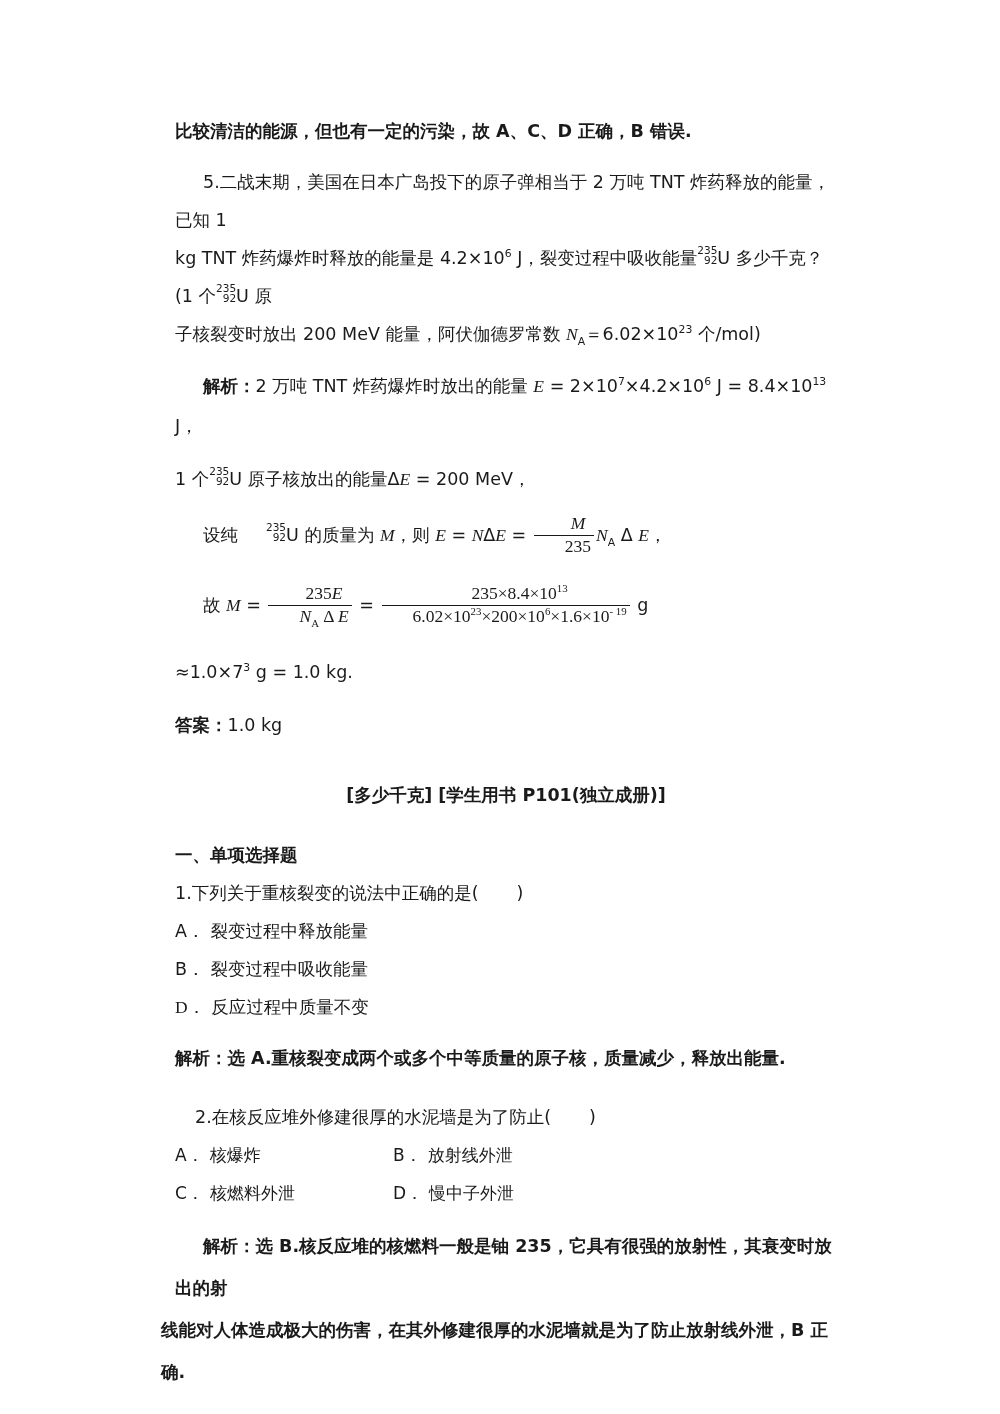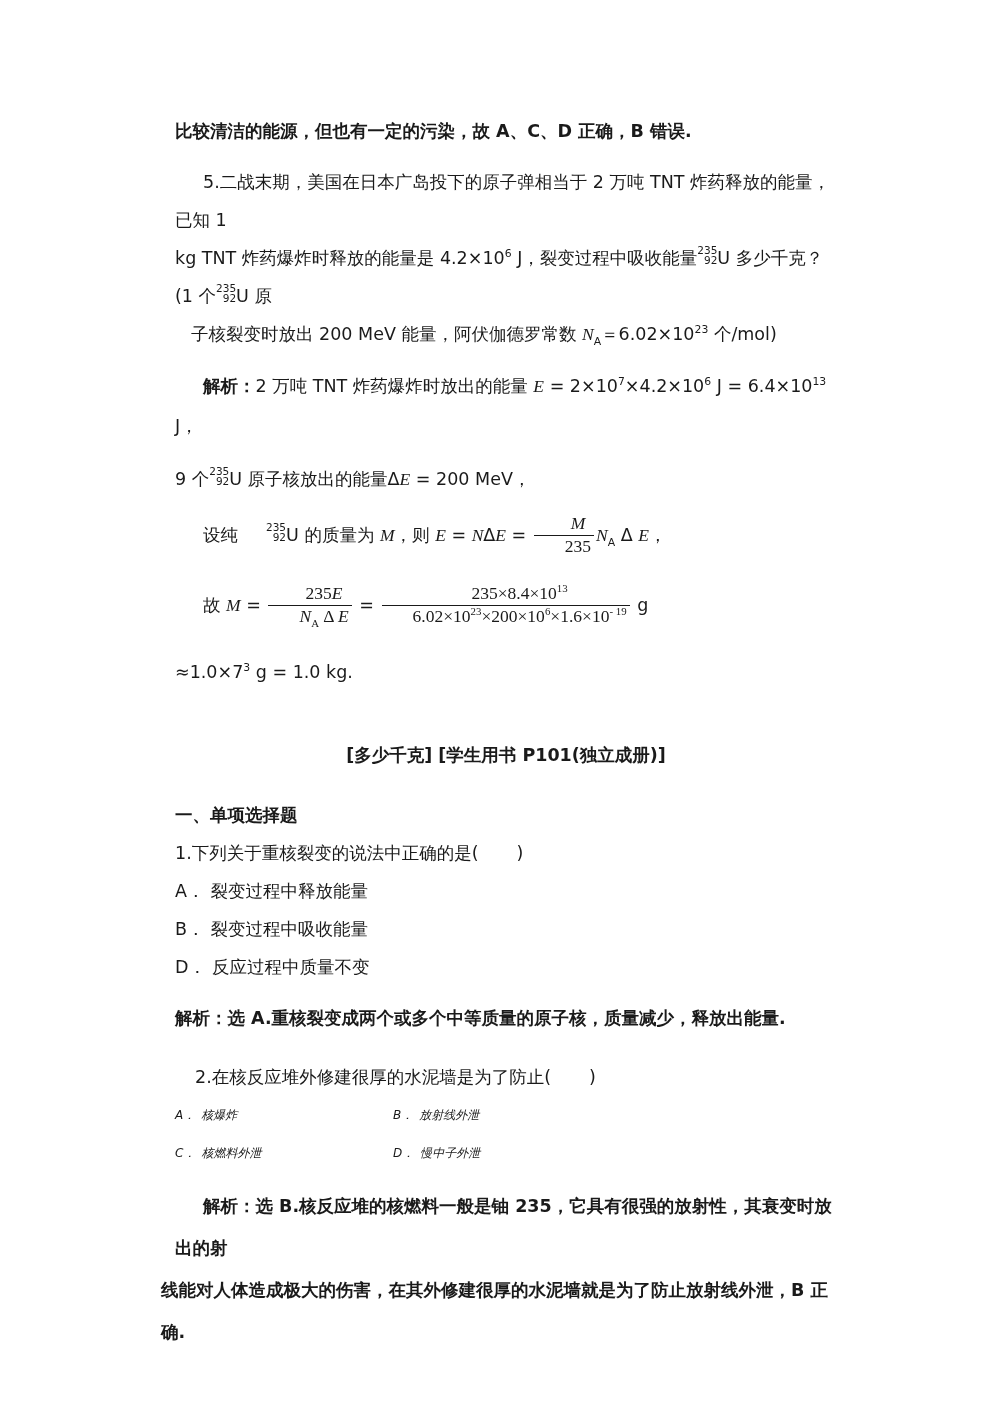"子核裂变时放出 200 MeV 能量，阿伏伽德罗常数 NA＝6.02×1023" div.para { margin-left: 16px -> none }
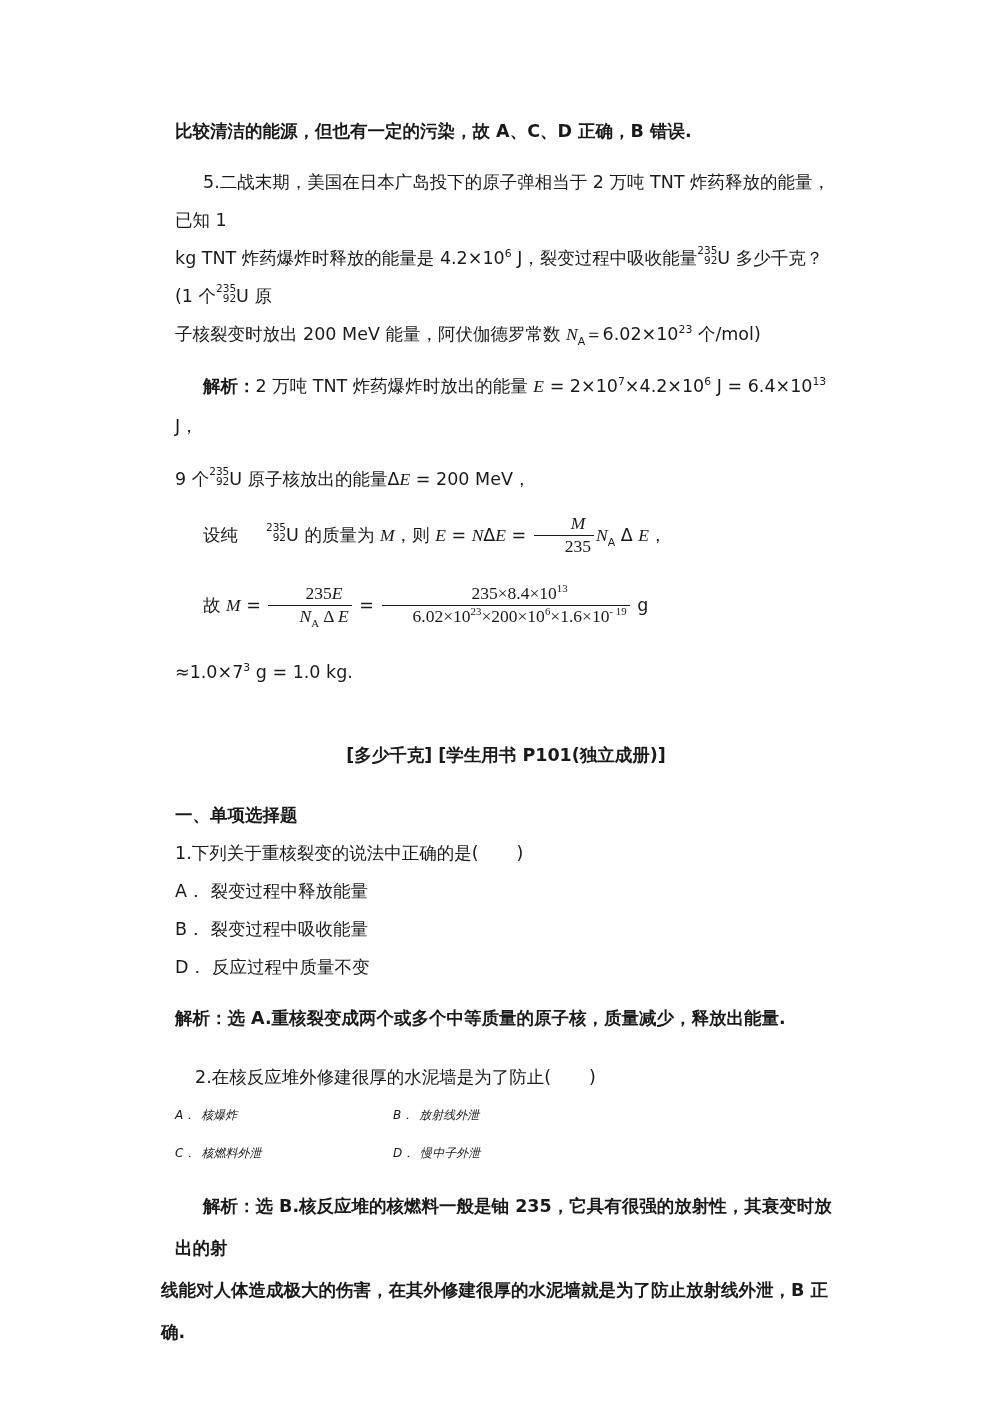"J = 6.4×10" span { text: 6.4 -> 8.4 }
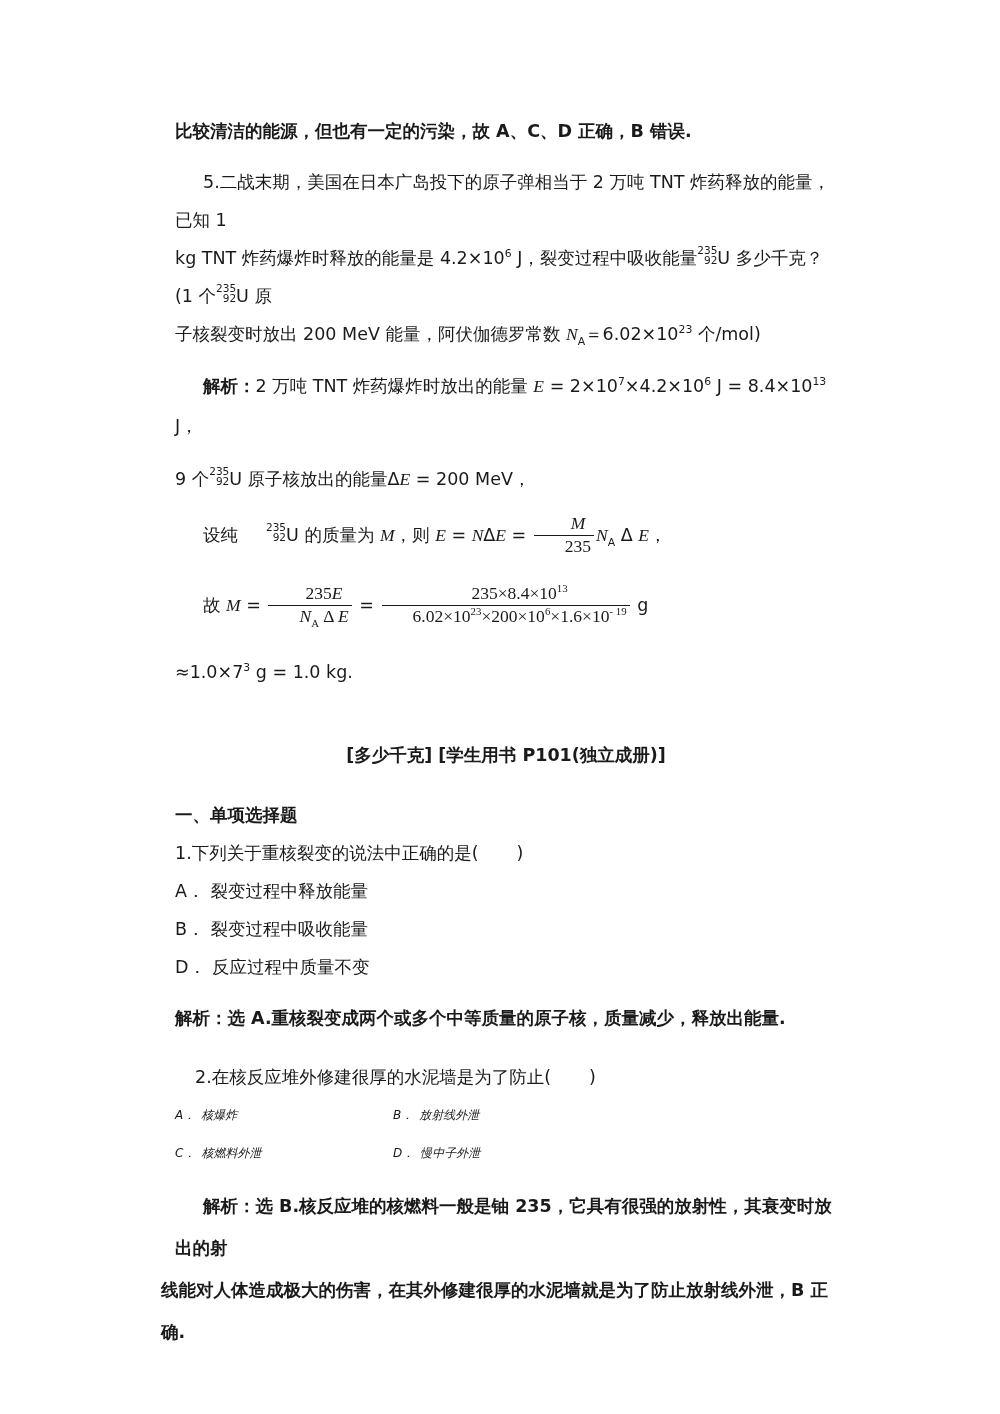"9 个" span { text: 9 -> 1 }
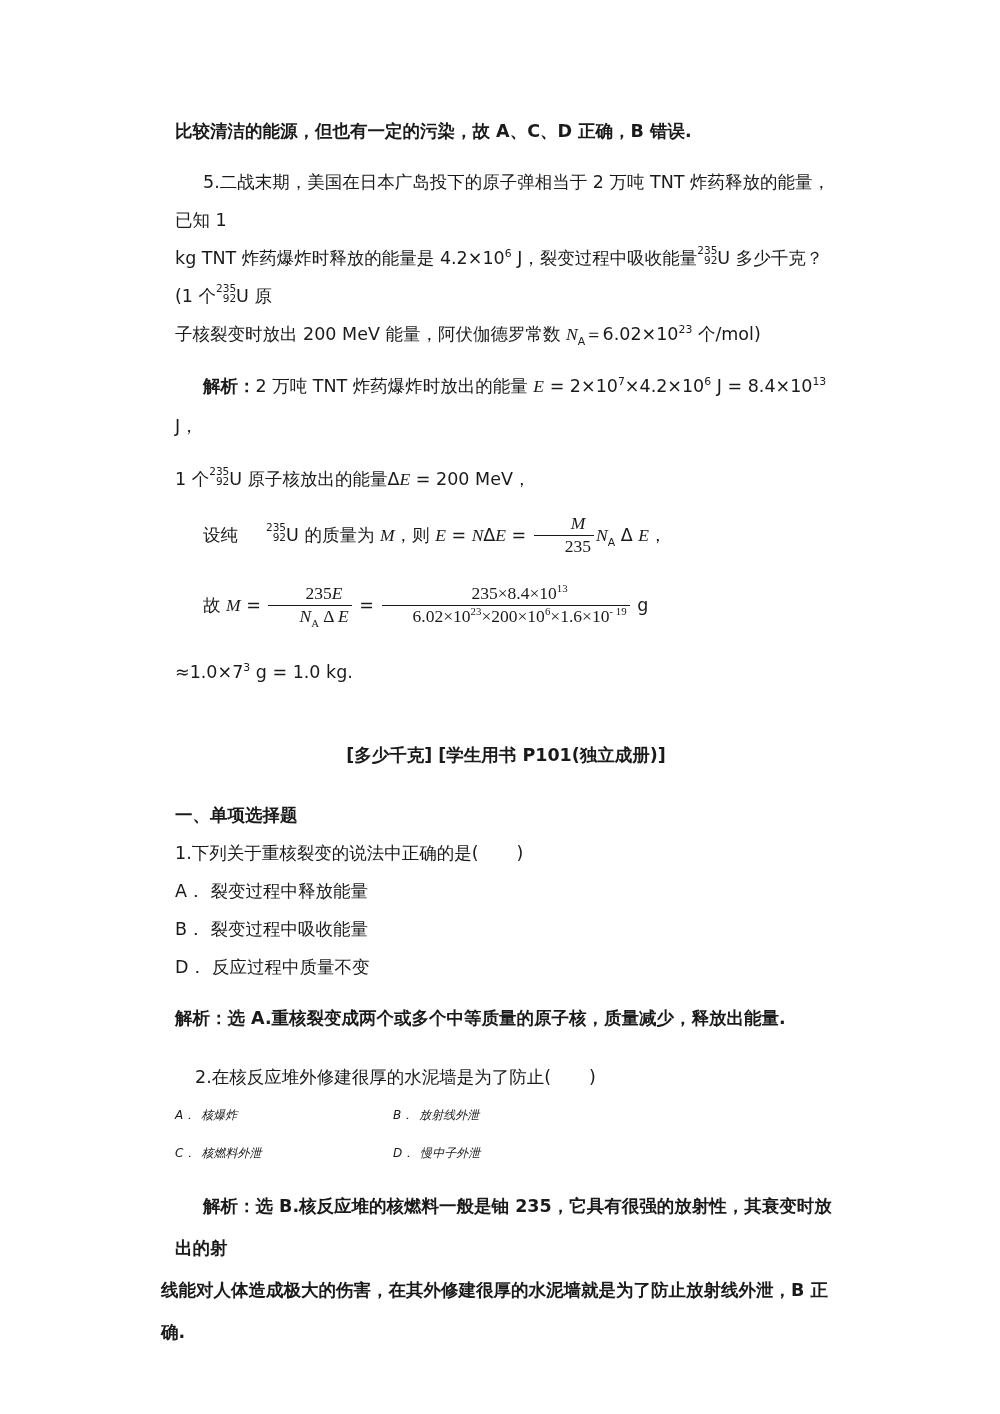"答案：1.0 kg" div.para { html: none -> <div> <span>答案：</span><span>1.0 kg</span> </div> }
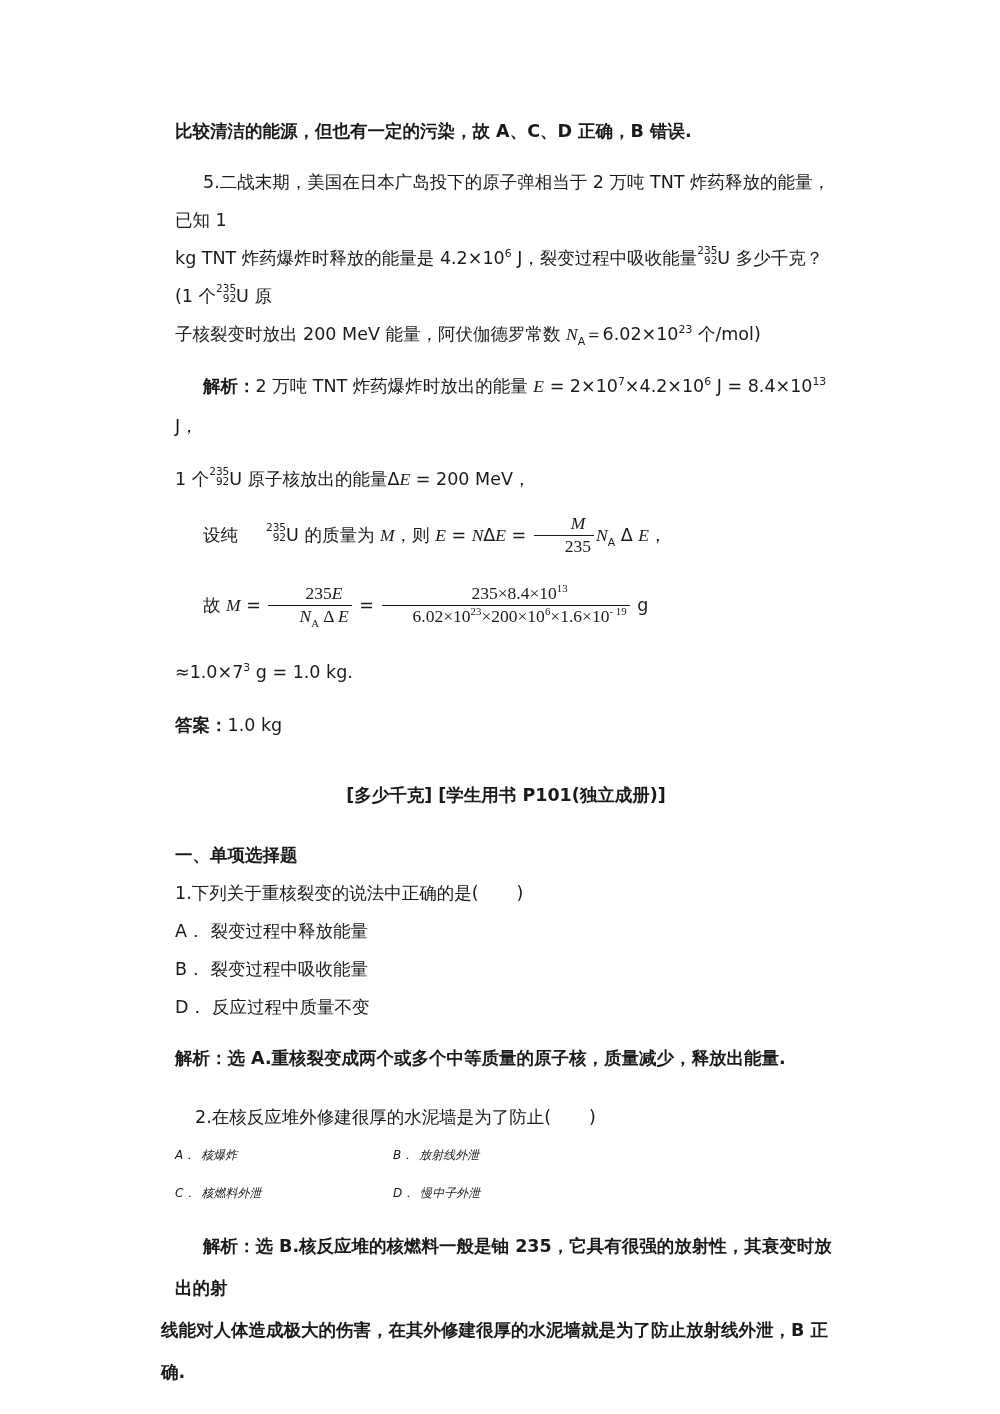"D． 反应过程中质量不变" div.para { font-family: none -> Liberation Serif, serif }
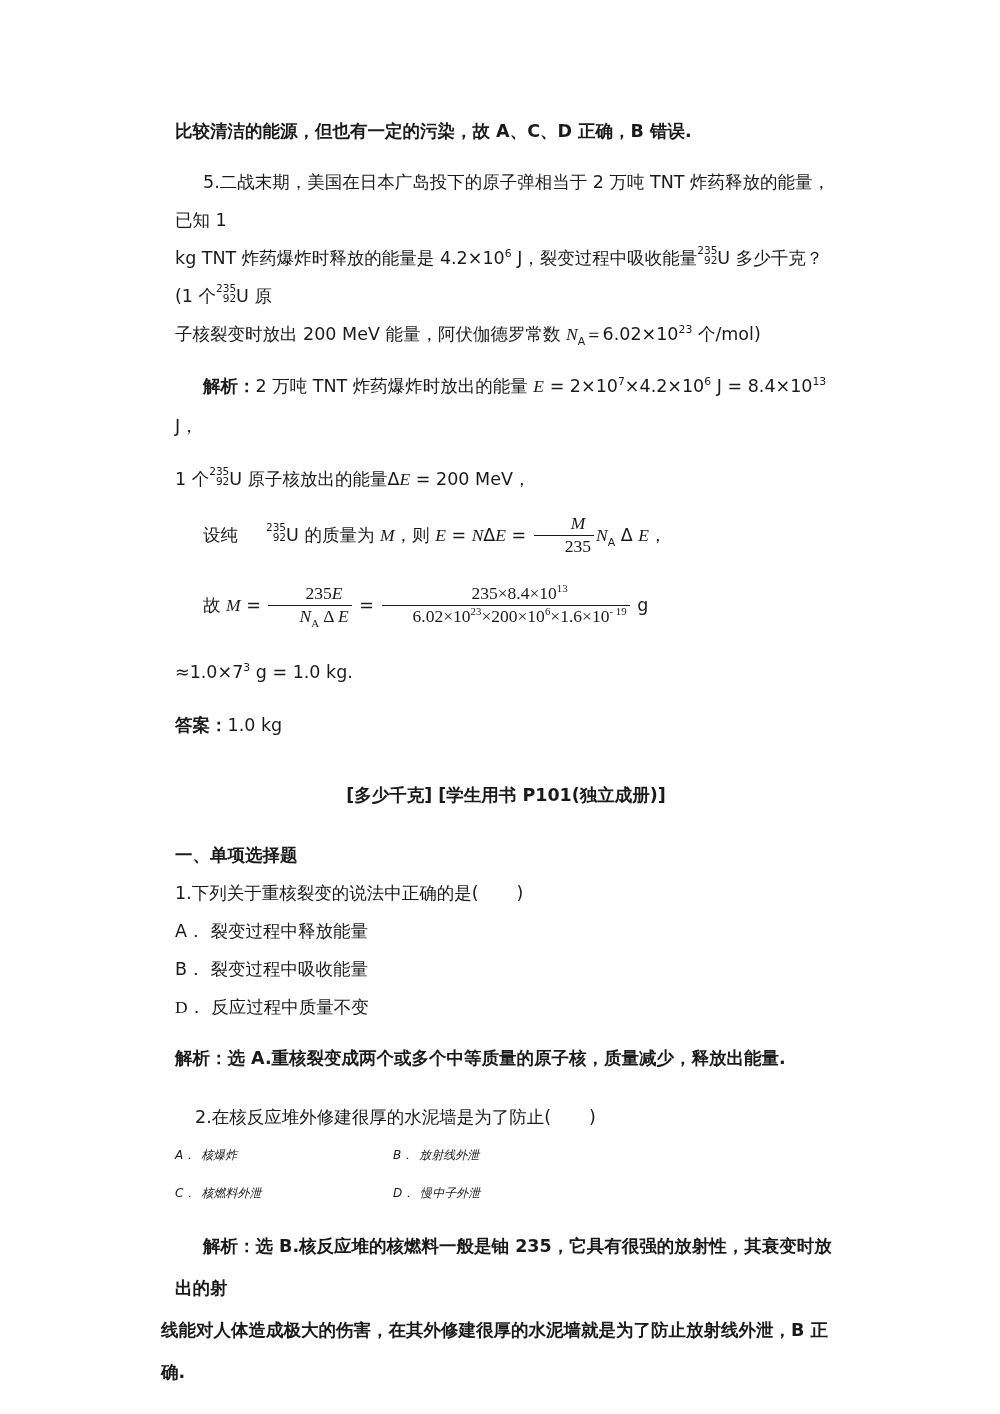"A． 核爆炸 B． 放射线外泄" .optrow { font-size: 12px -> 17px; font-style: italic -> none }
